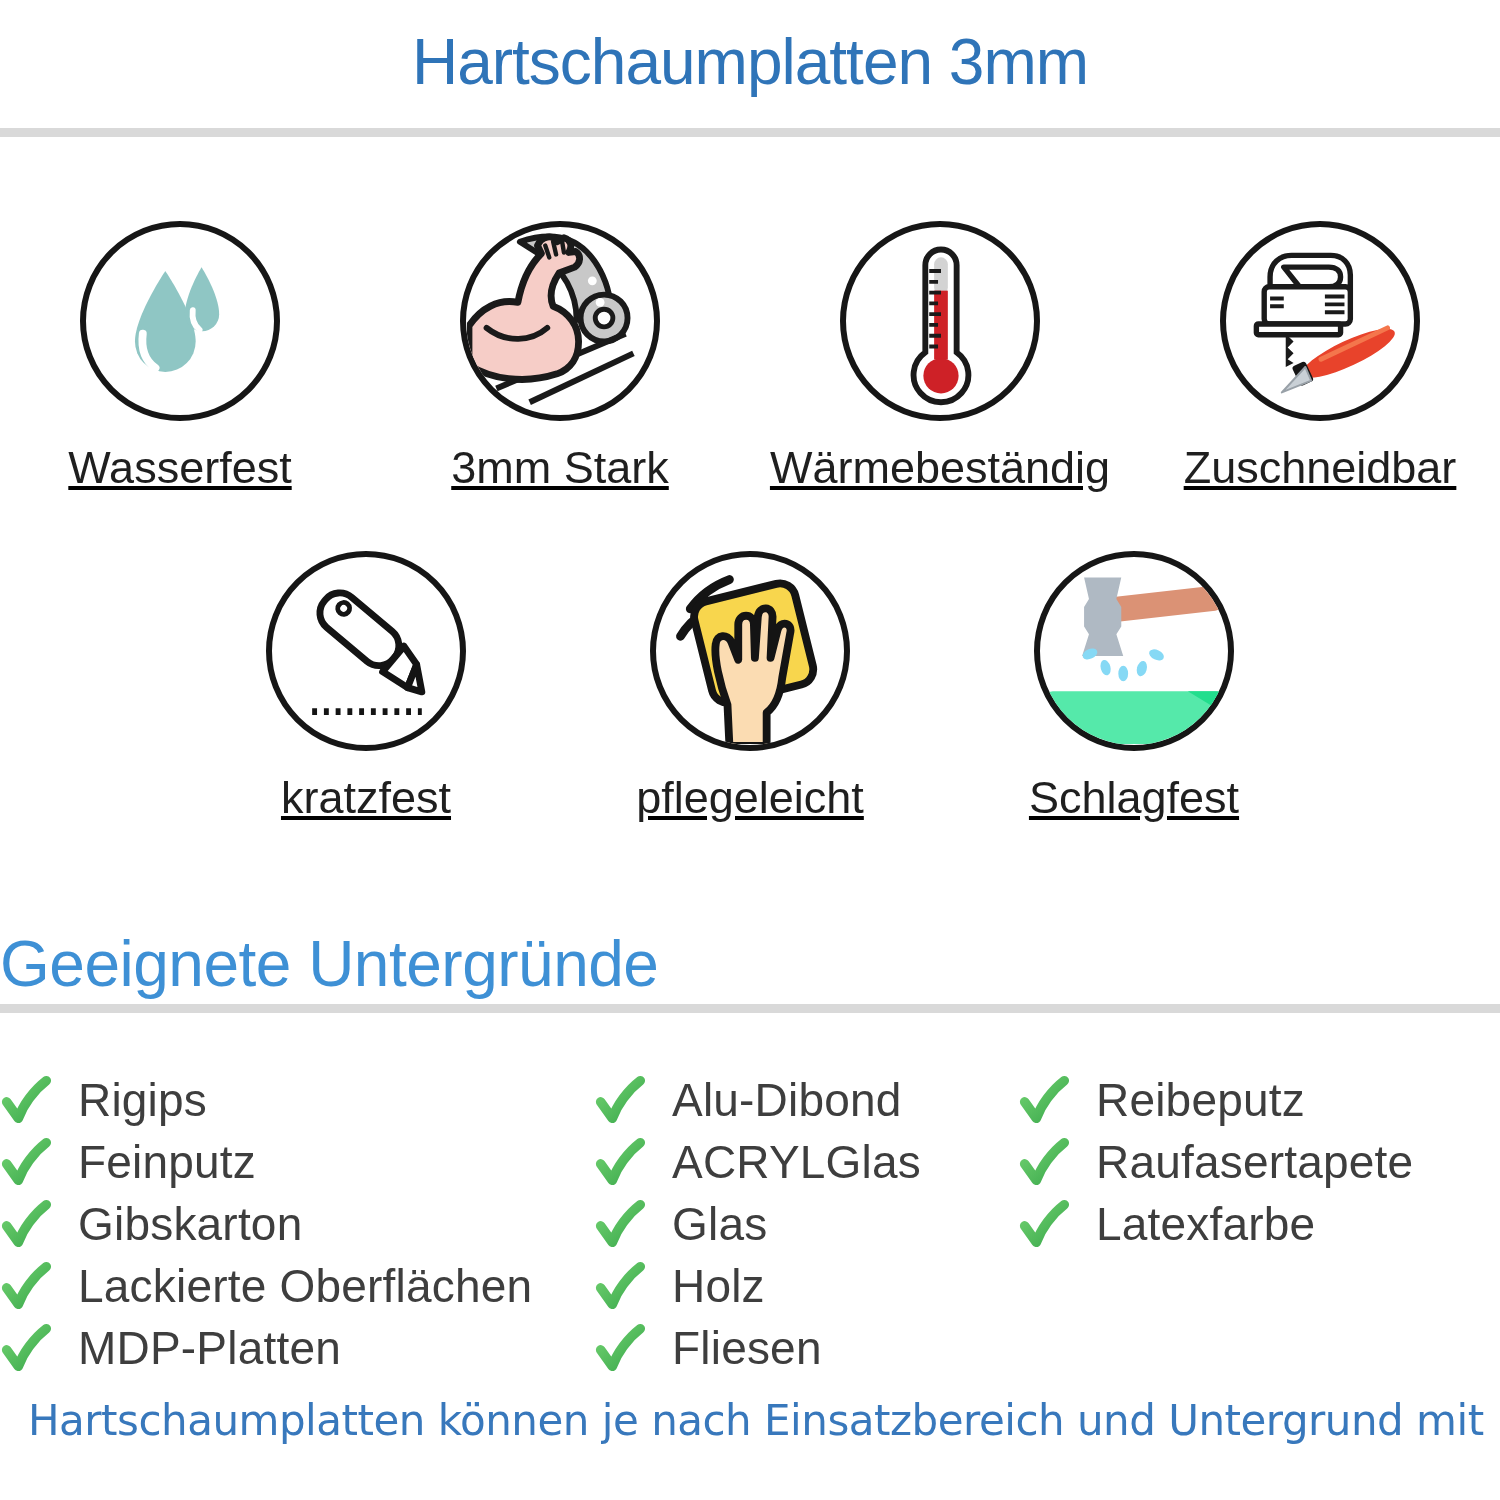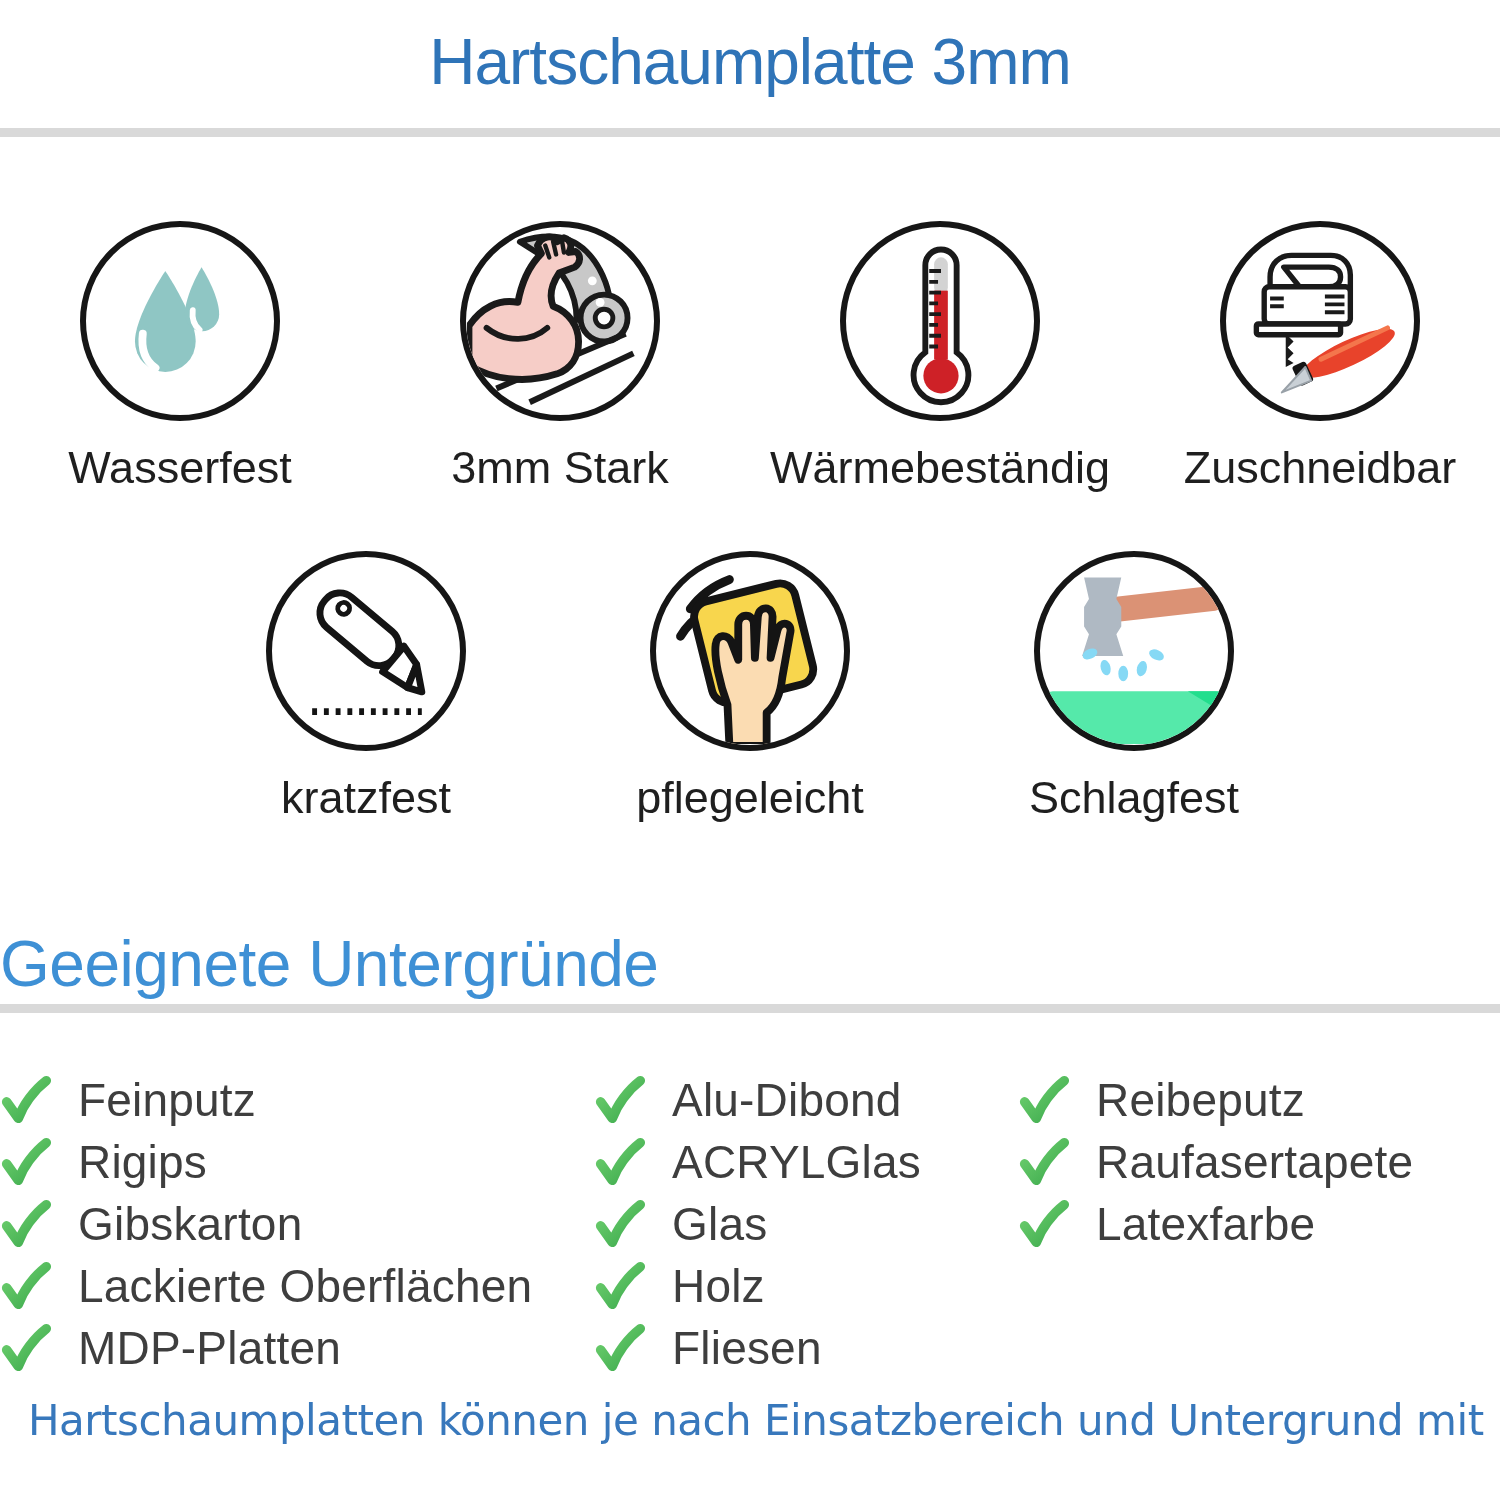"Hartschaumplatte 3mm" h1.title { text: Hartschaumplatte -> Hartschaumplatten }
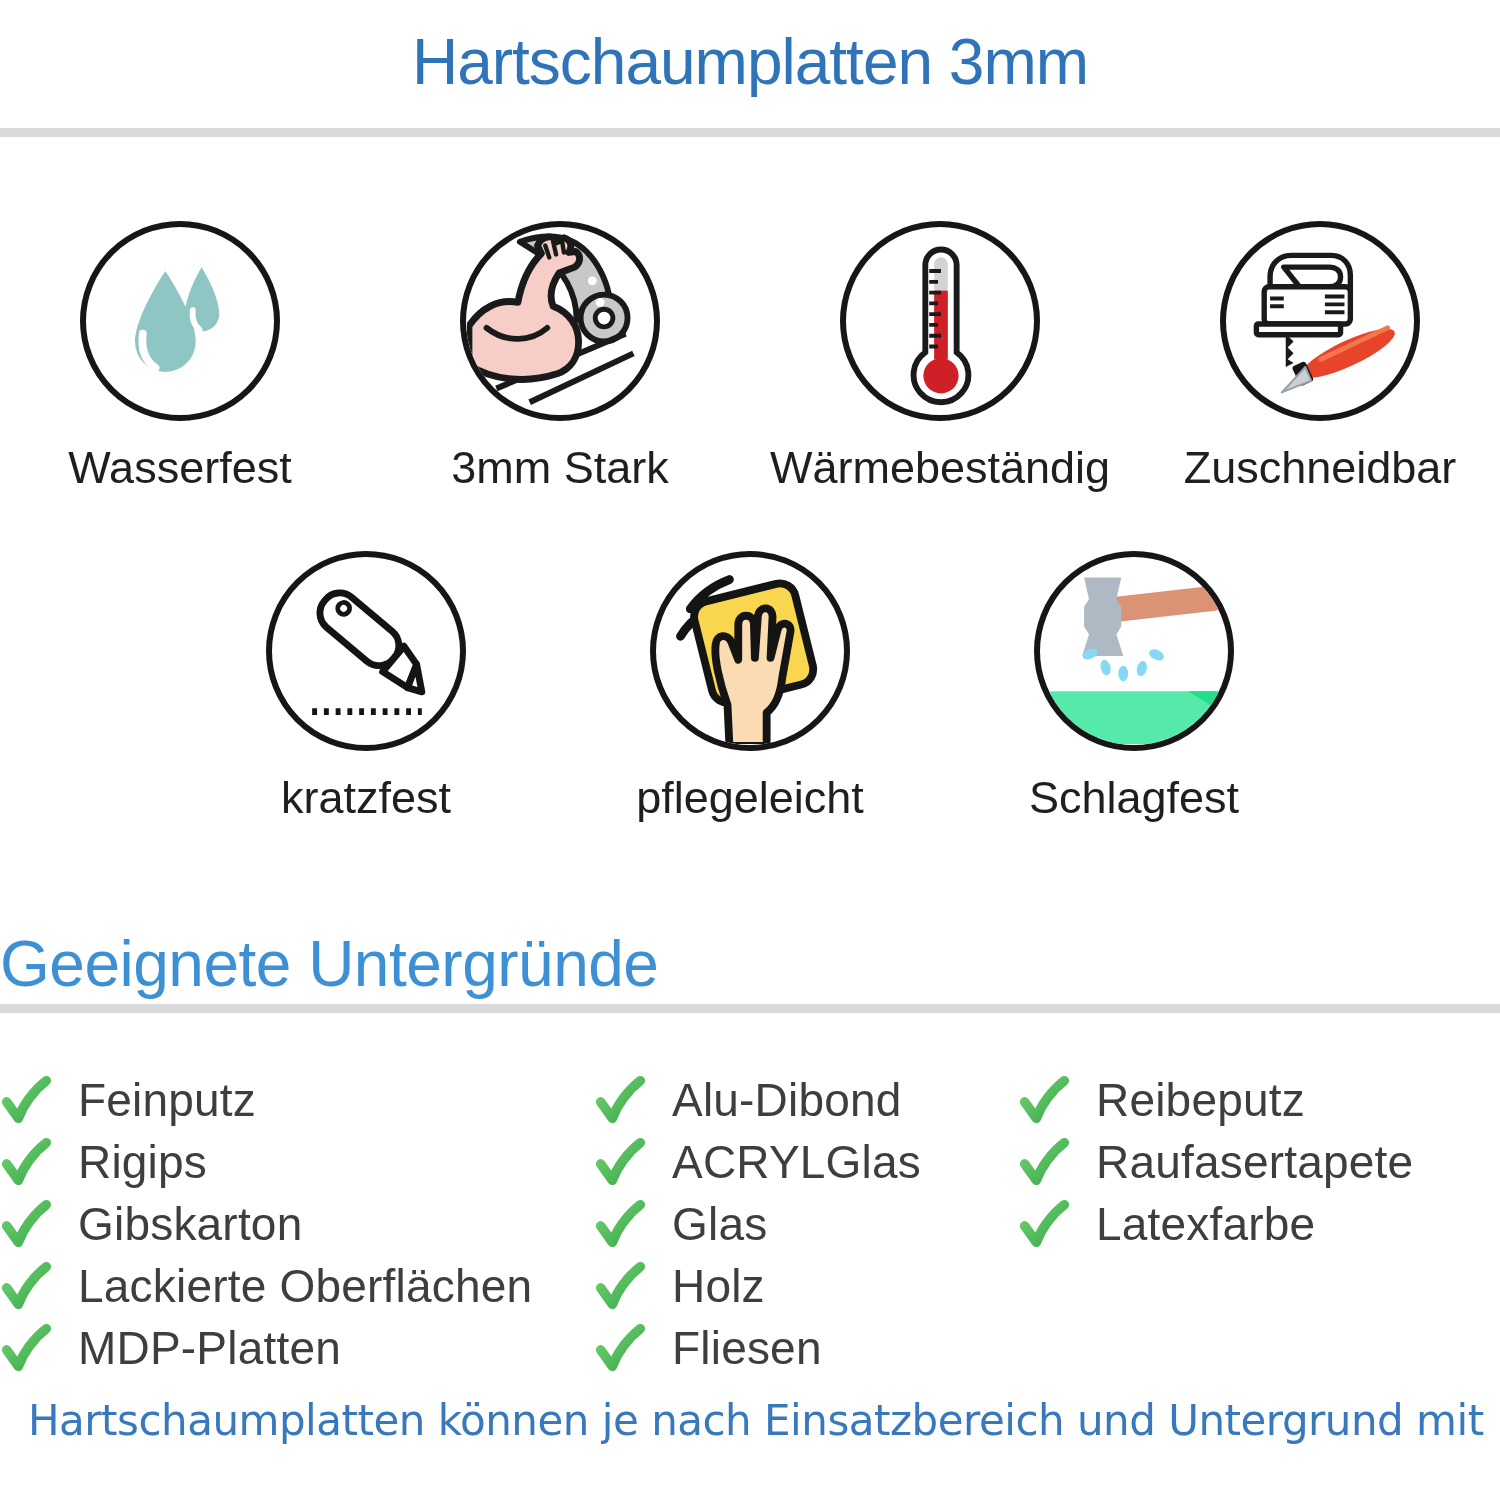"Wasserfest" .features-row { text-decoration: none -> underline }
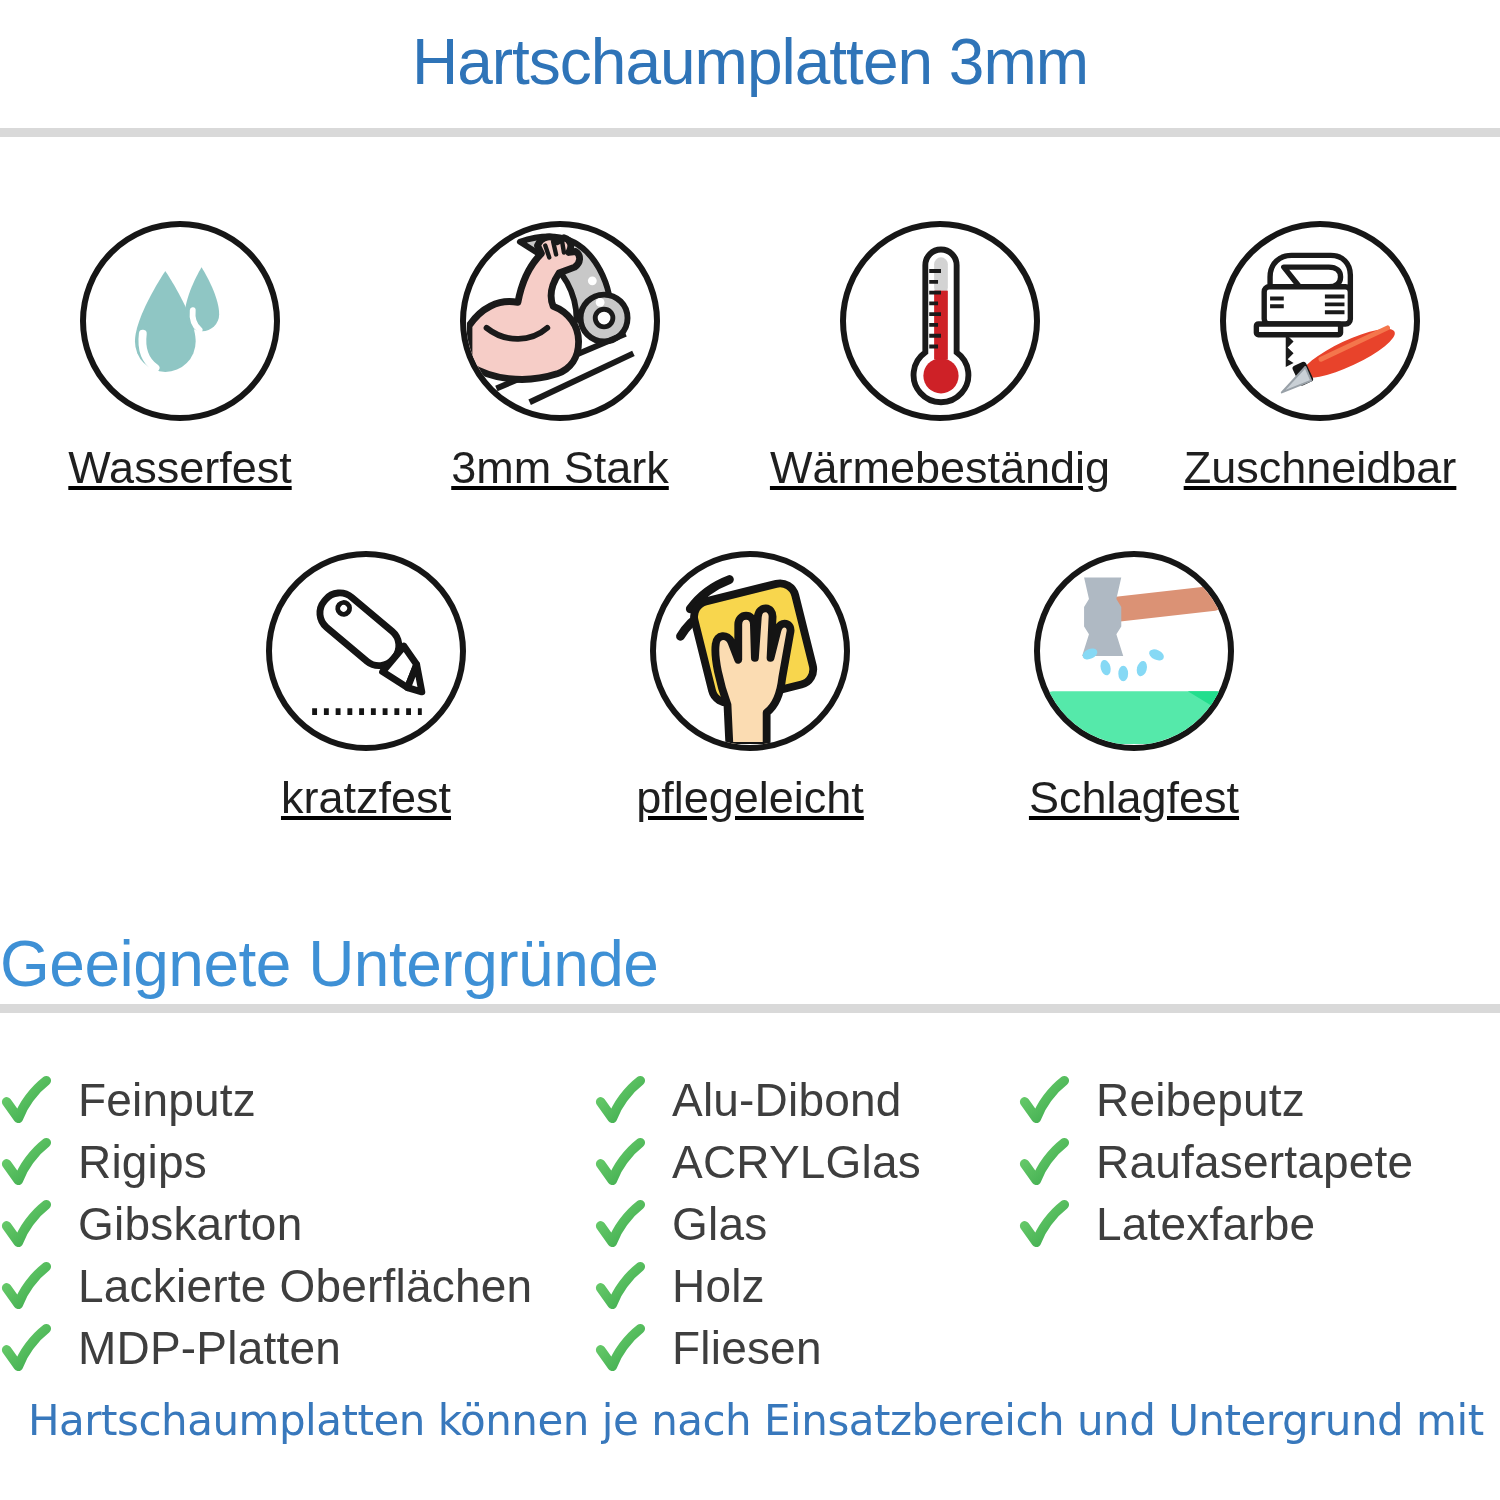"Feinputz" li.item { order: before "Rigips" -> after "Rigips" }
